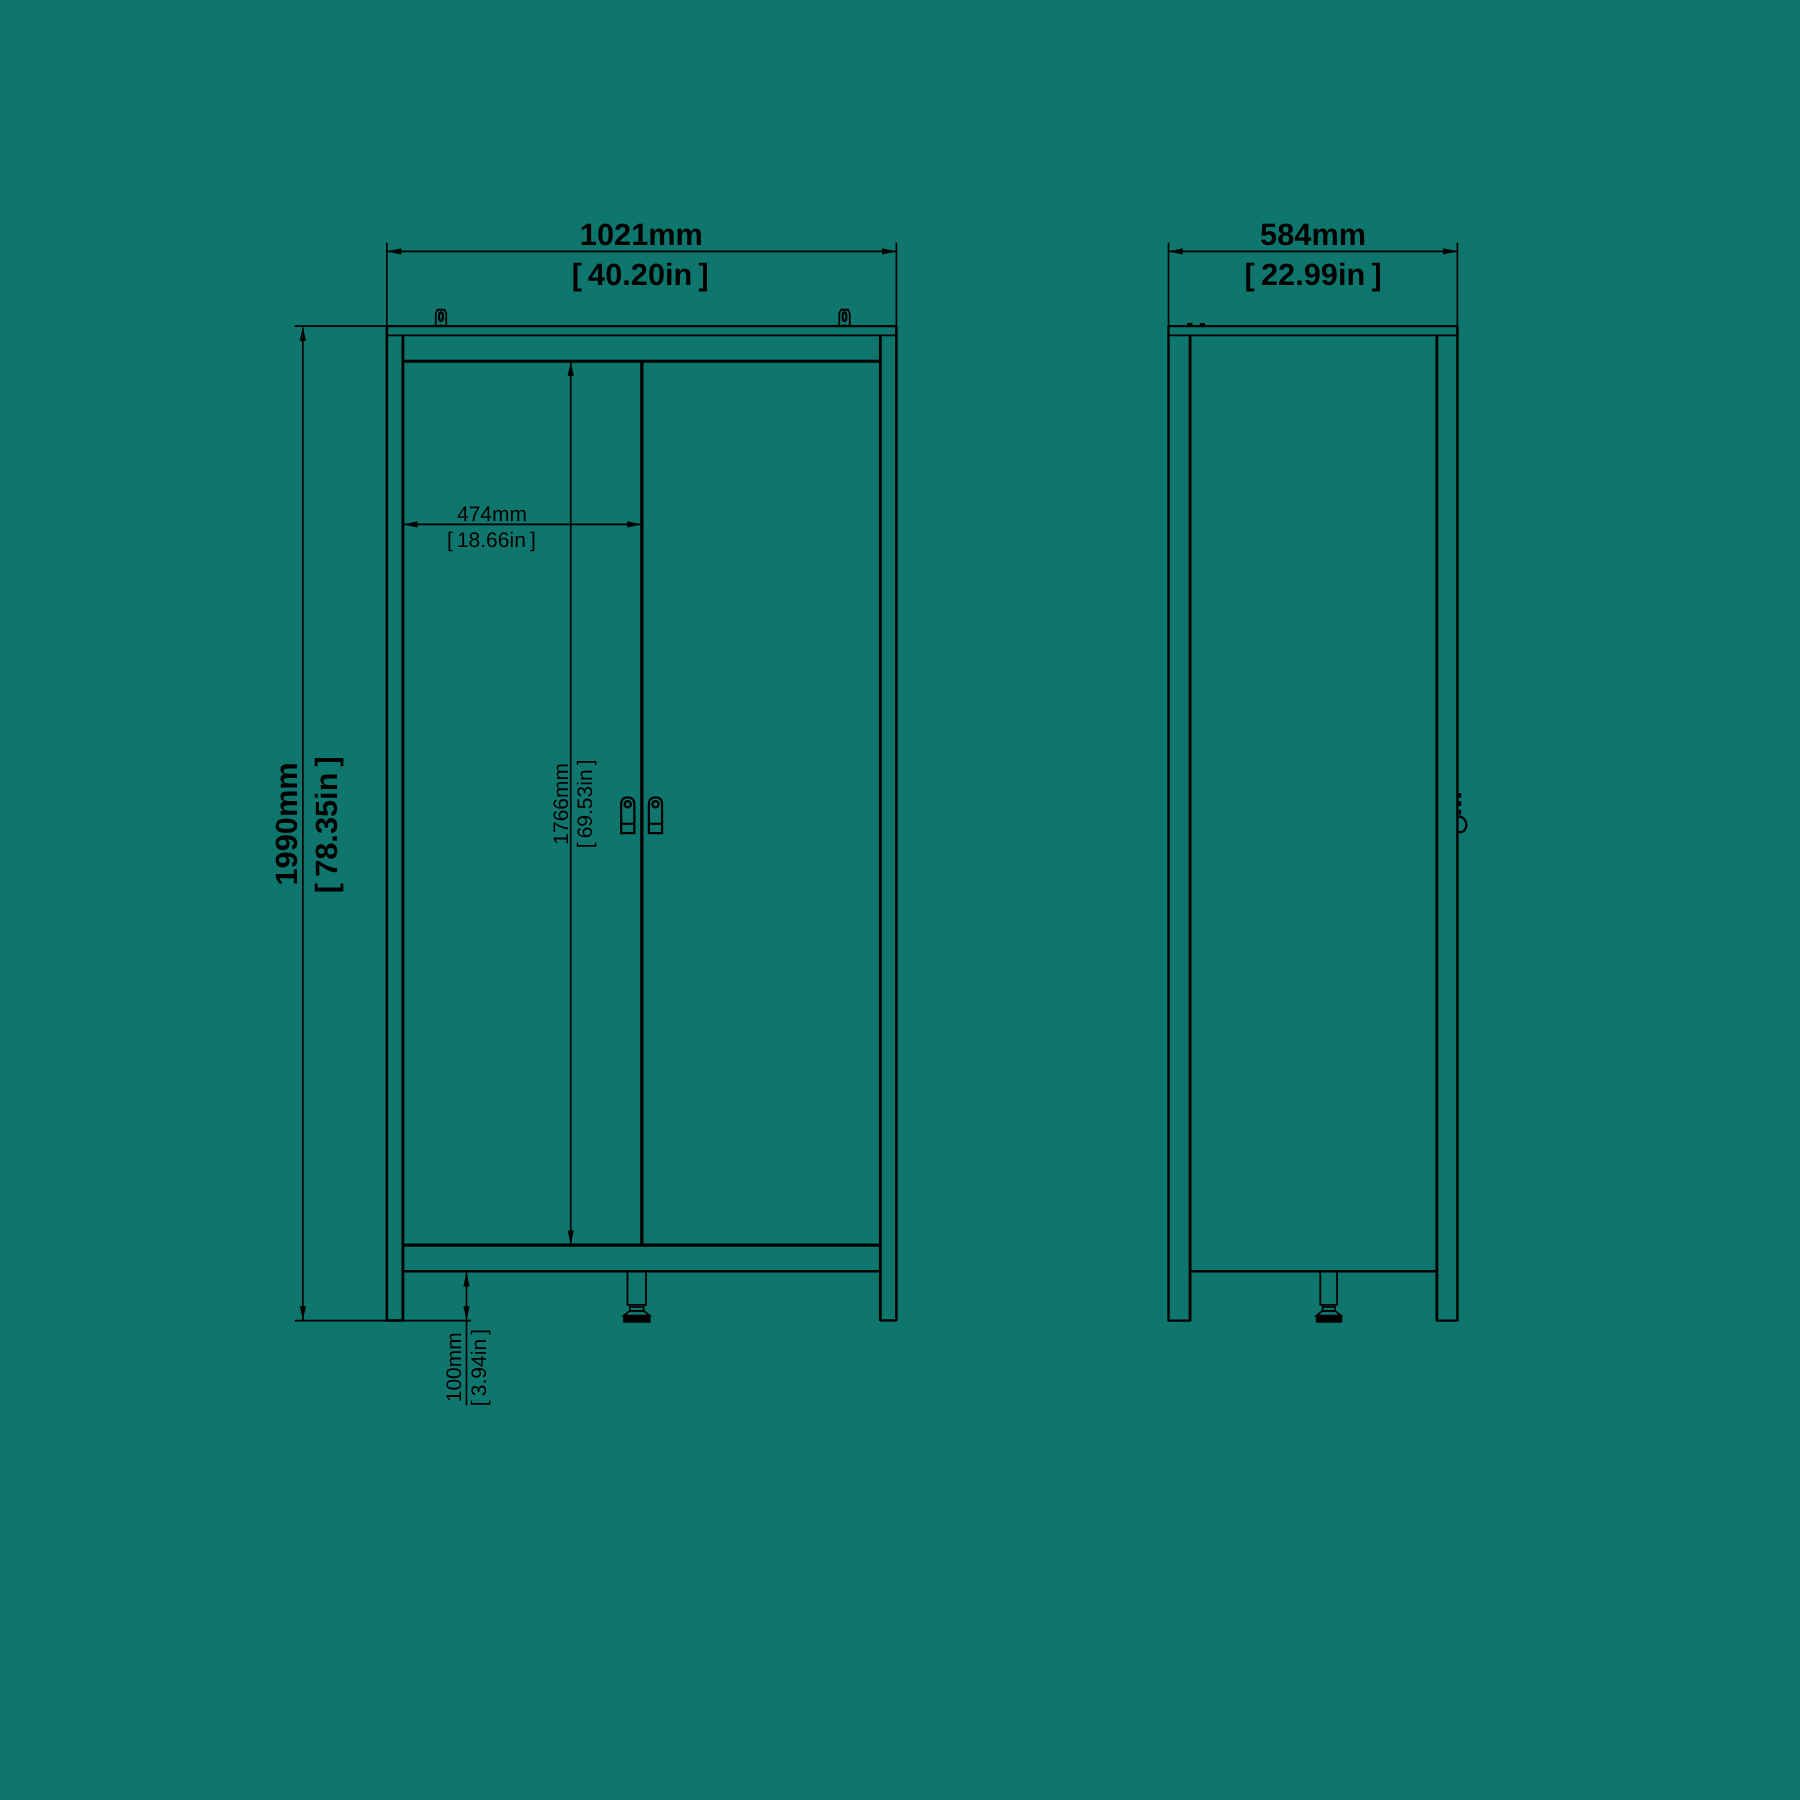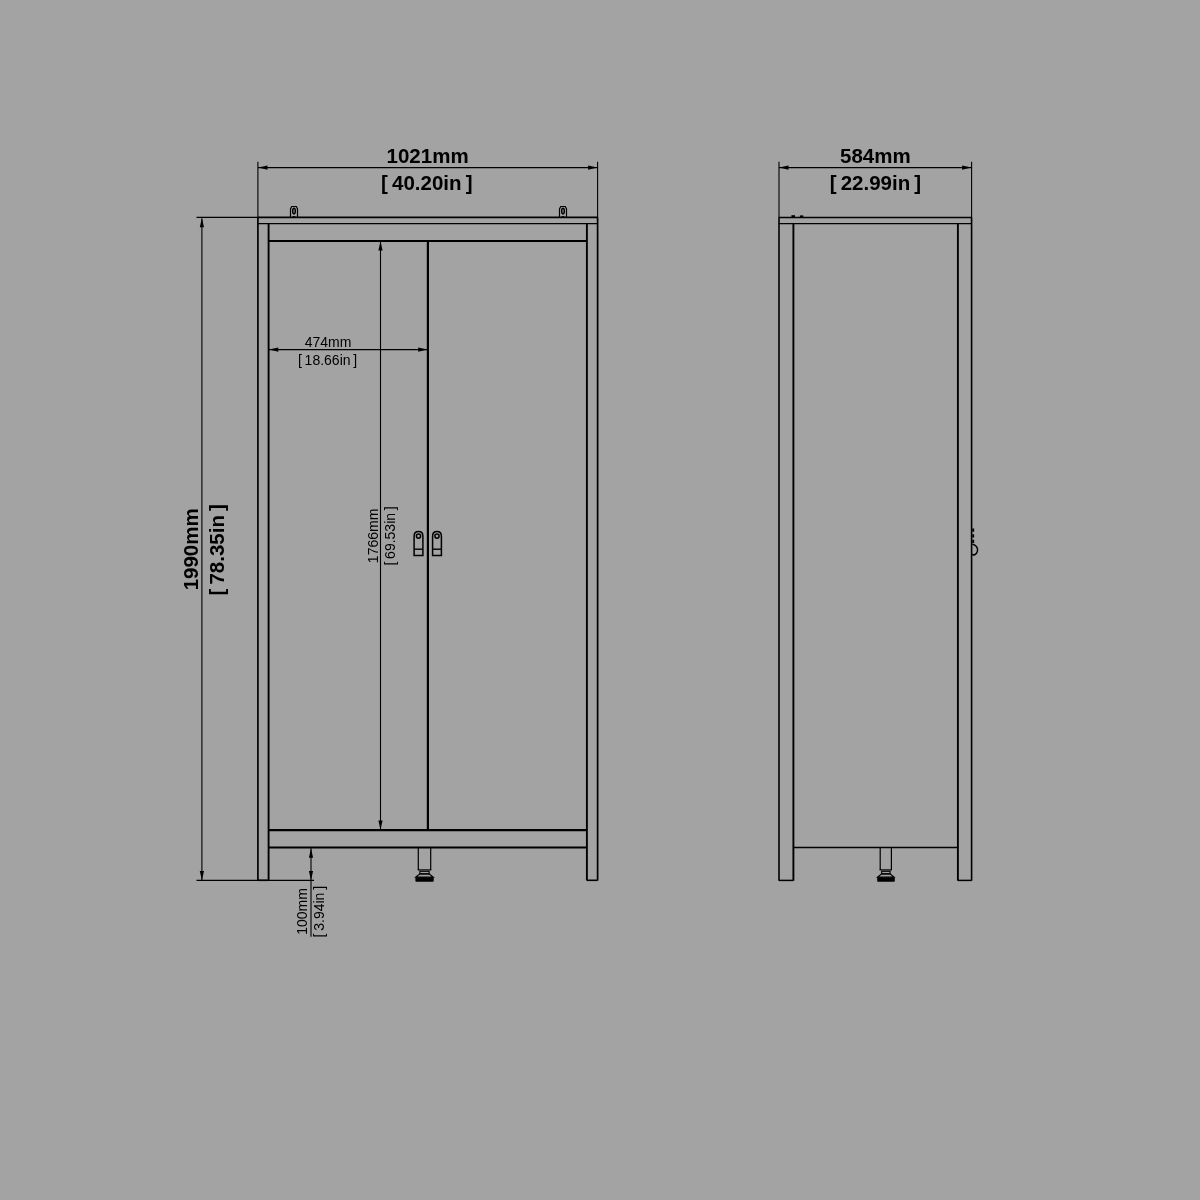"1021mm" #page { background: #a3a3a3 -> #0f766e }
